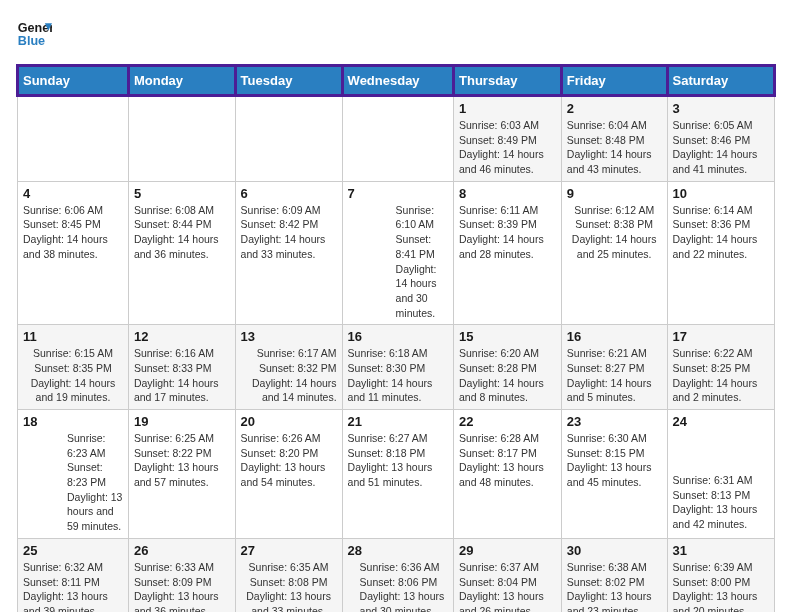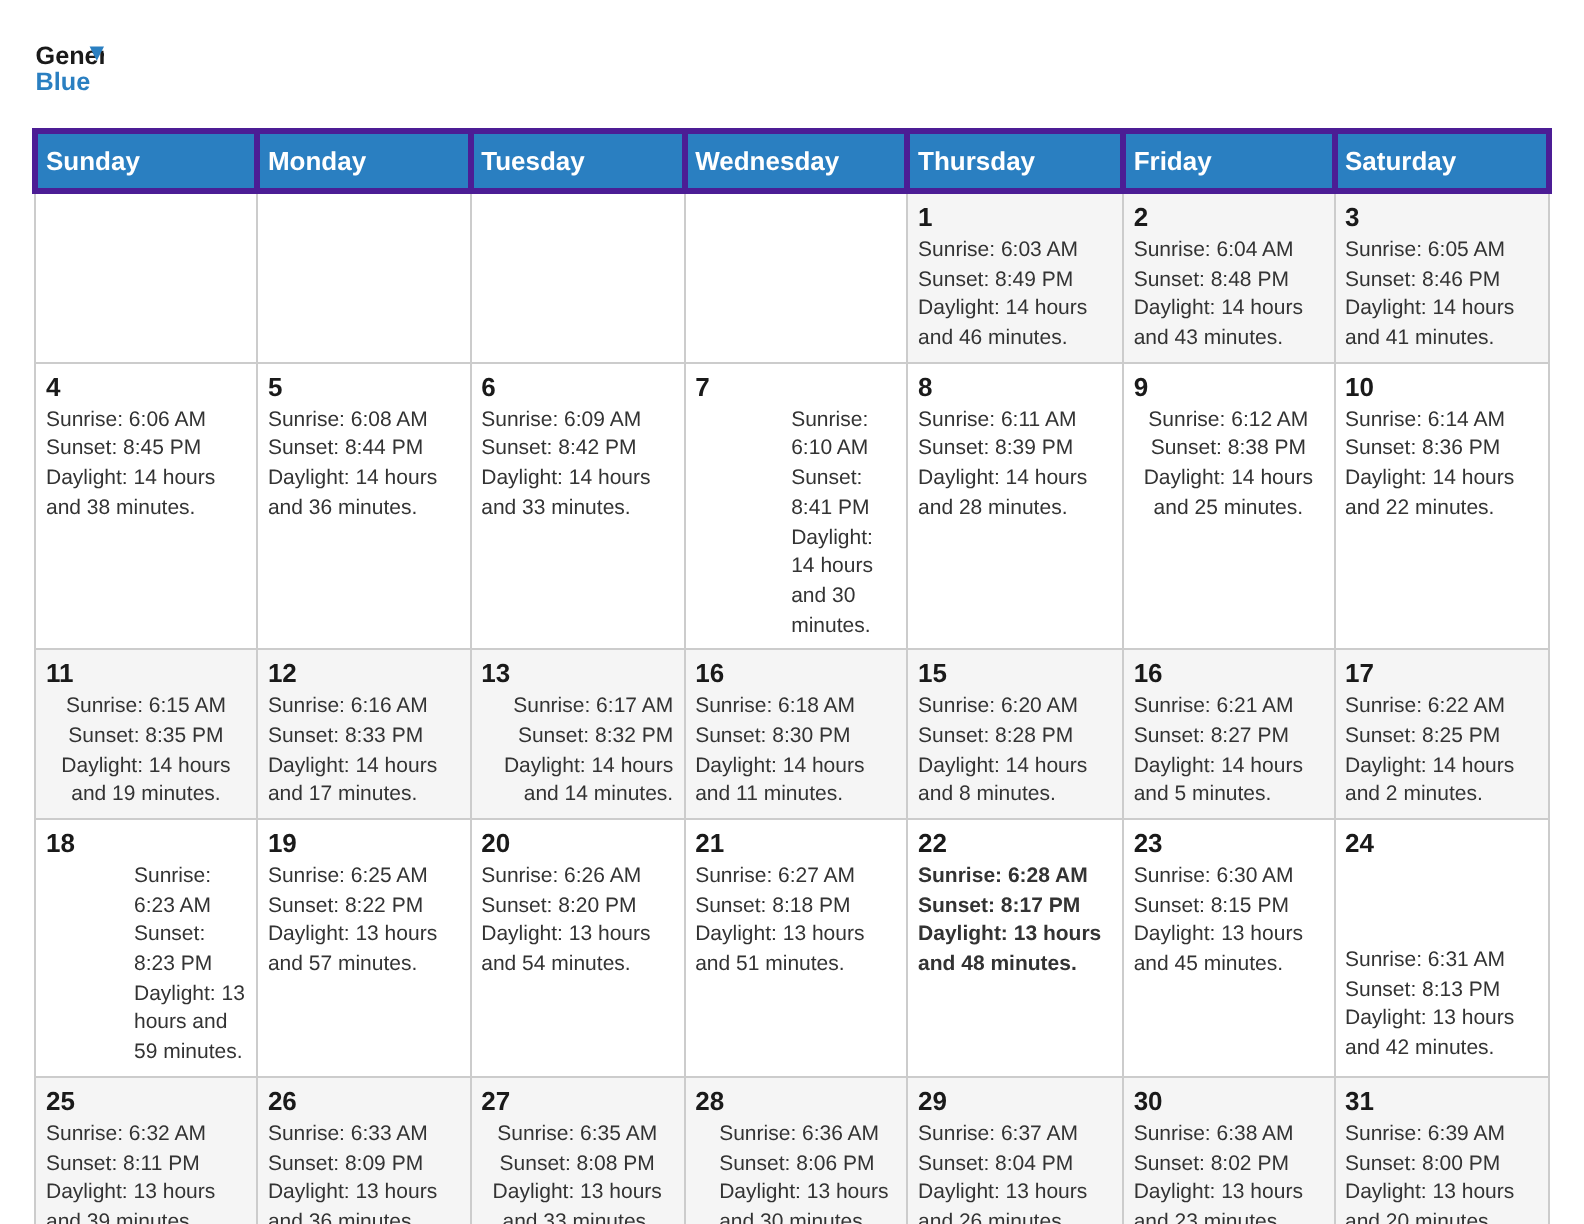"Sunrise: 6:28 AM" div.day-info { font-weight: bold -> none }
